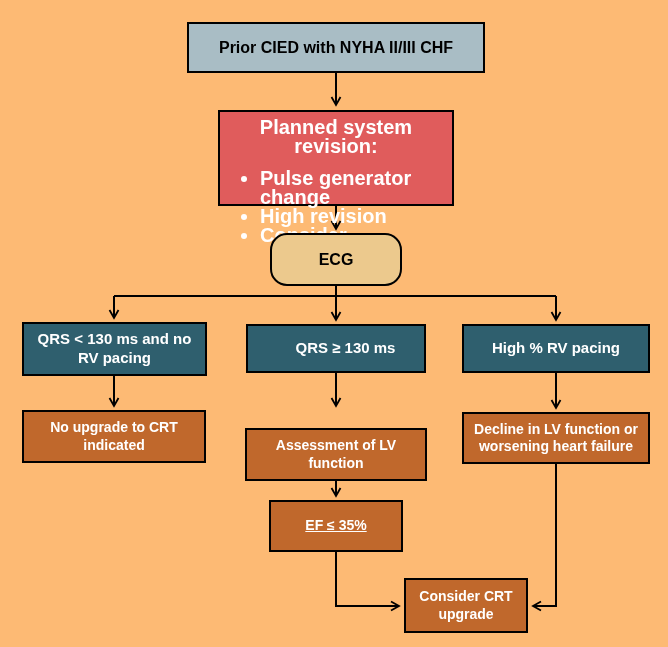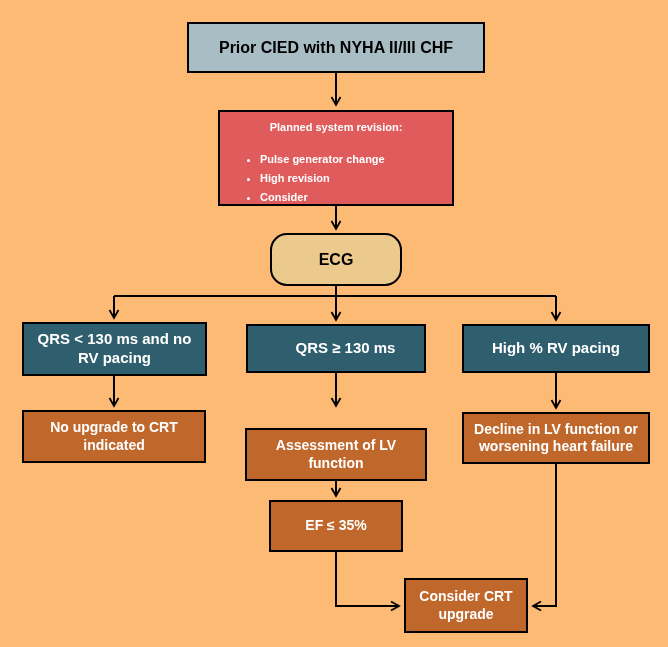"Planned system revision:" .red { font-size: 11px -> 20px }
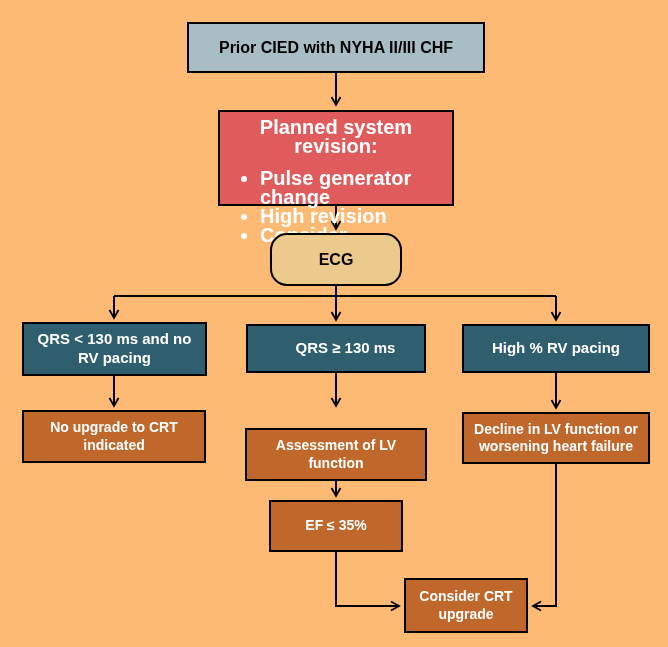"EF ≤ 35%" div.node { text-decoration: none -> underline }
